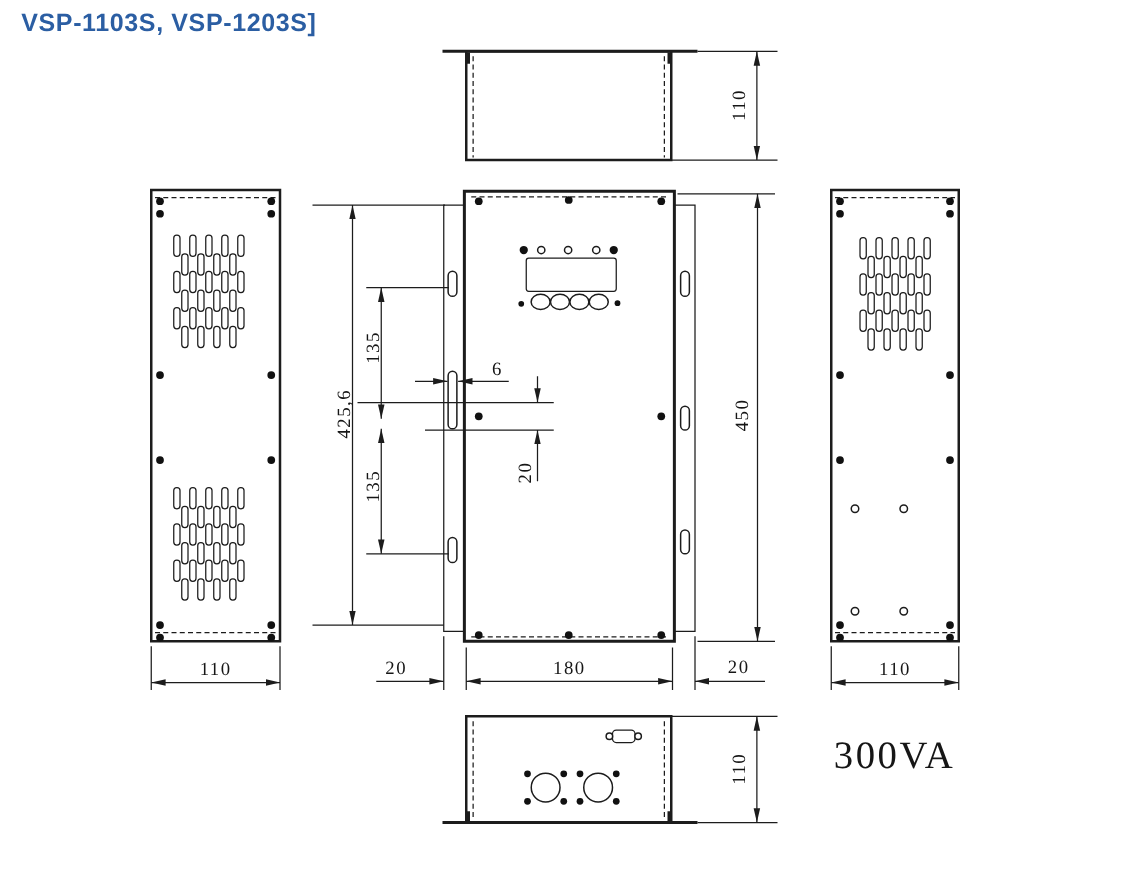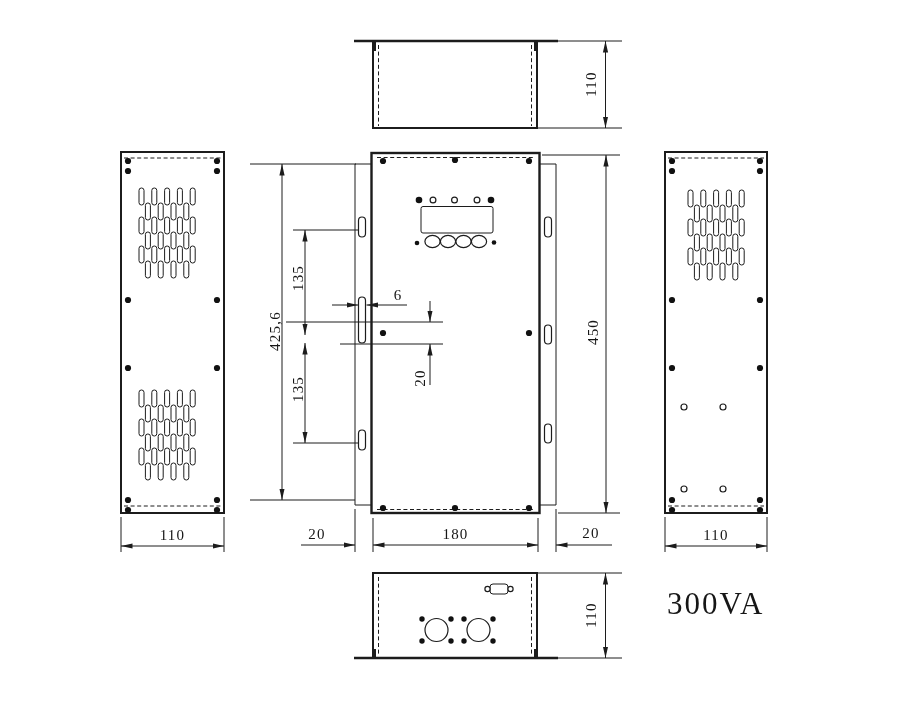"VSP-1103S, VSP-1203S]" div.title { html: none -> <div>VSP-1103S, VSP-1203S]</div> }
